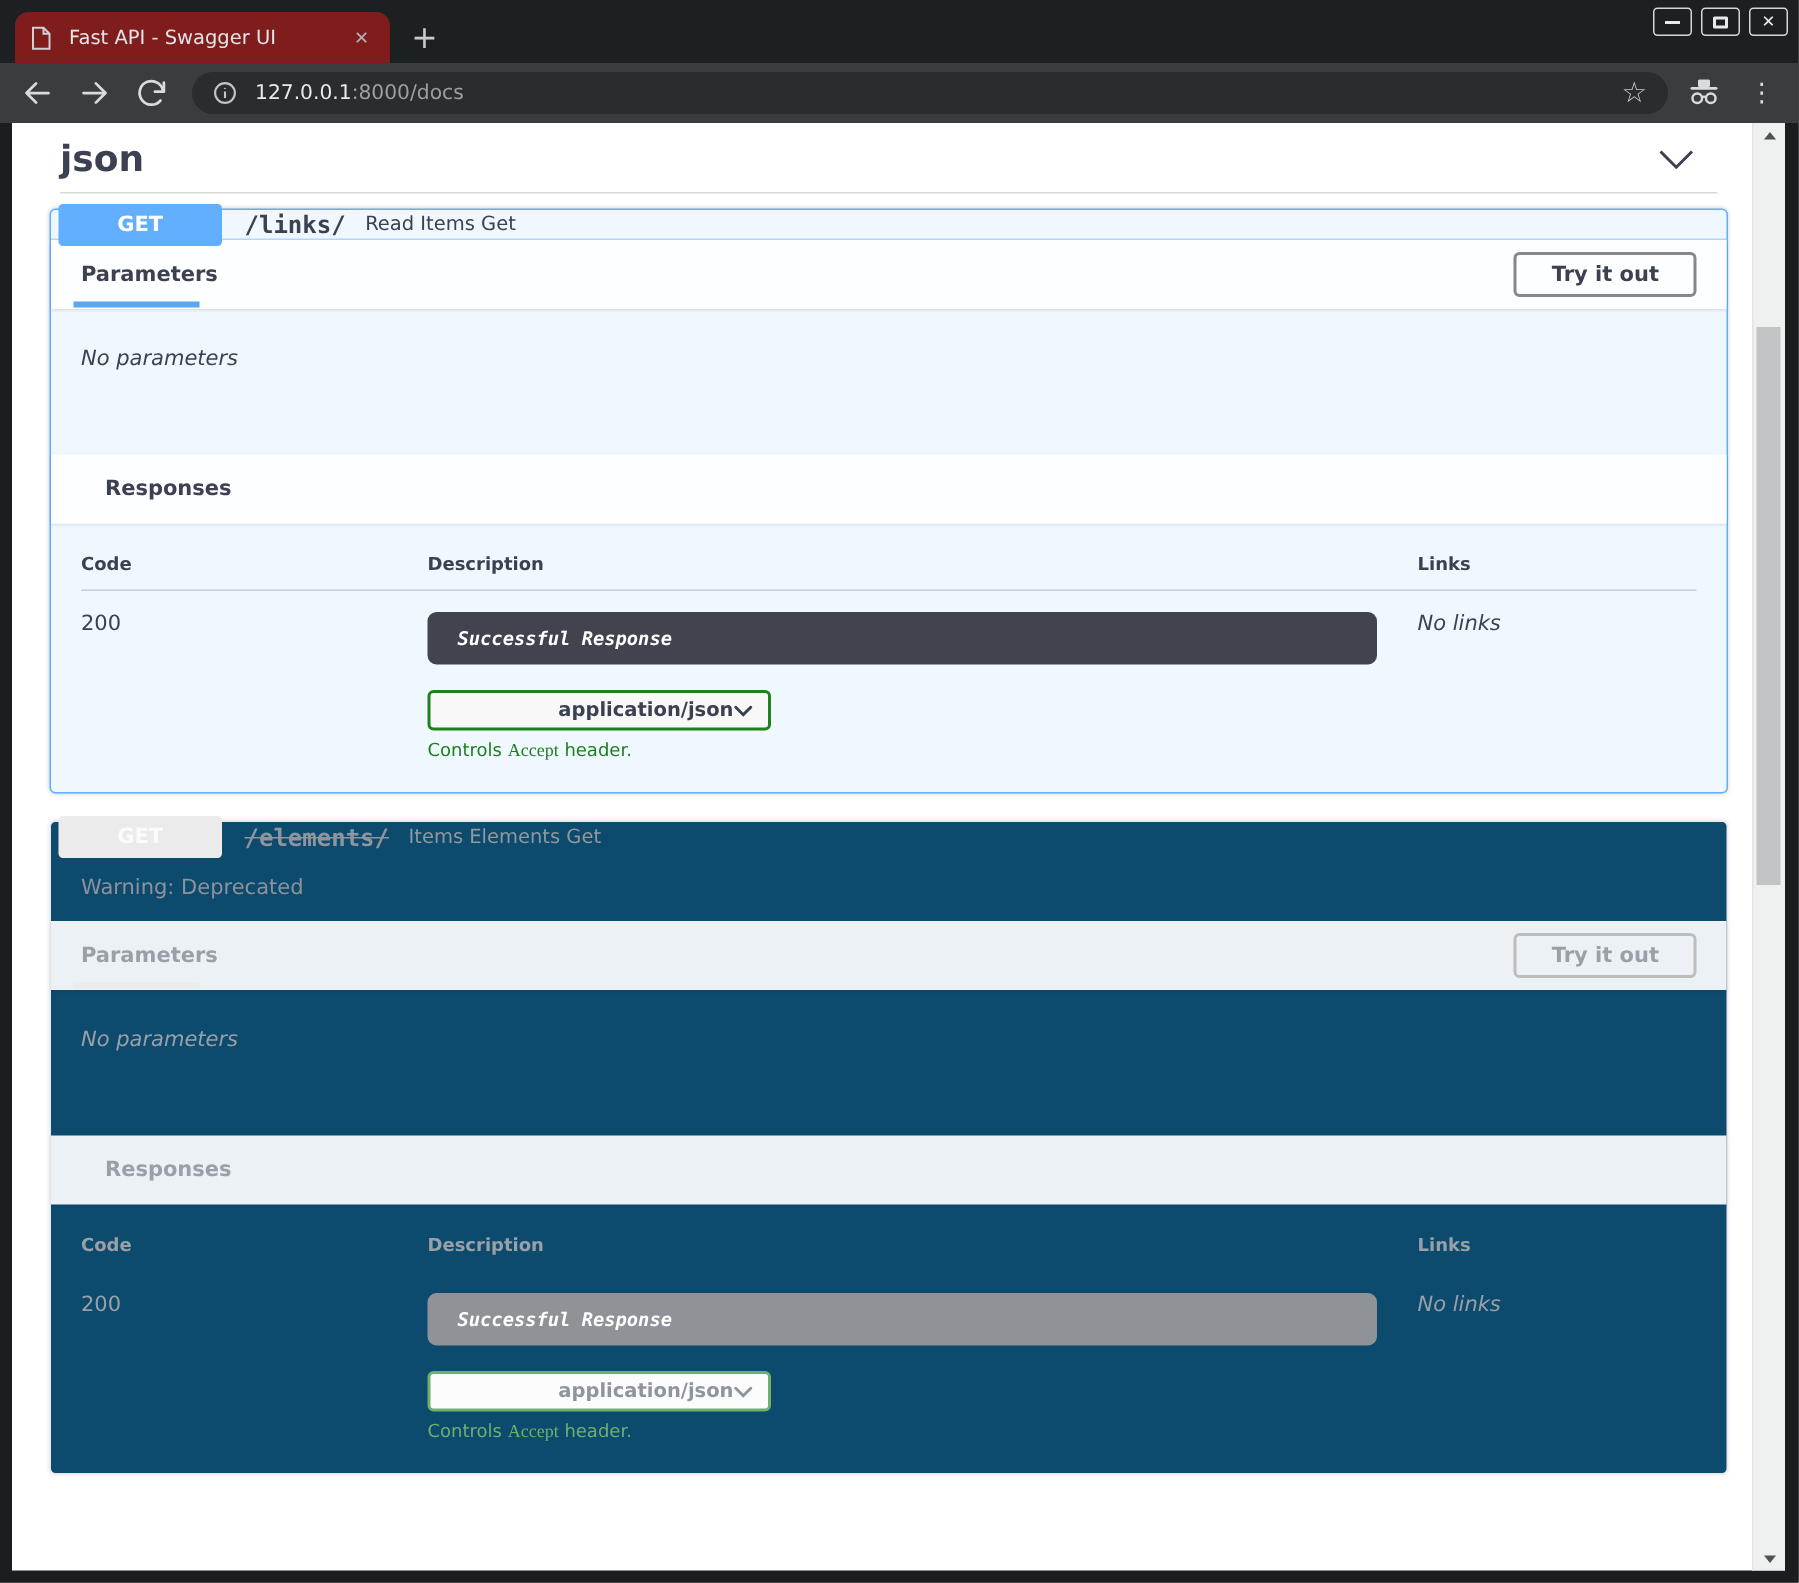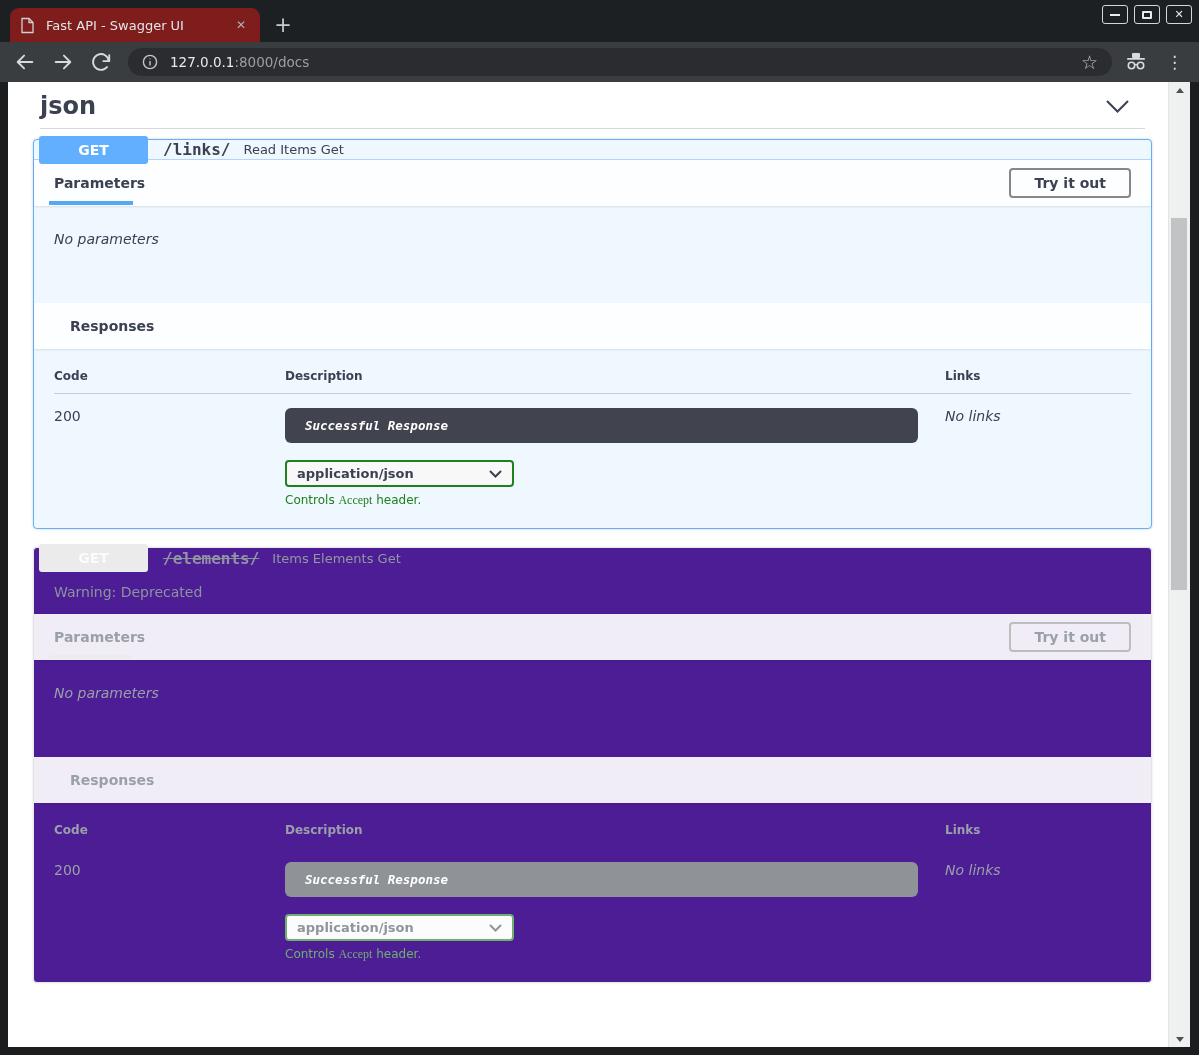"application/json" .media-select { justify-content: space-between -> flex-end }
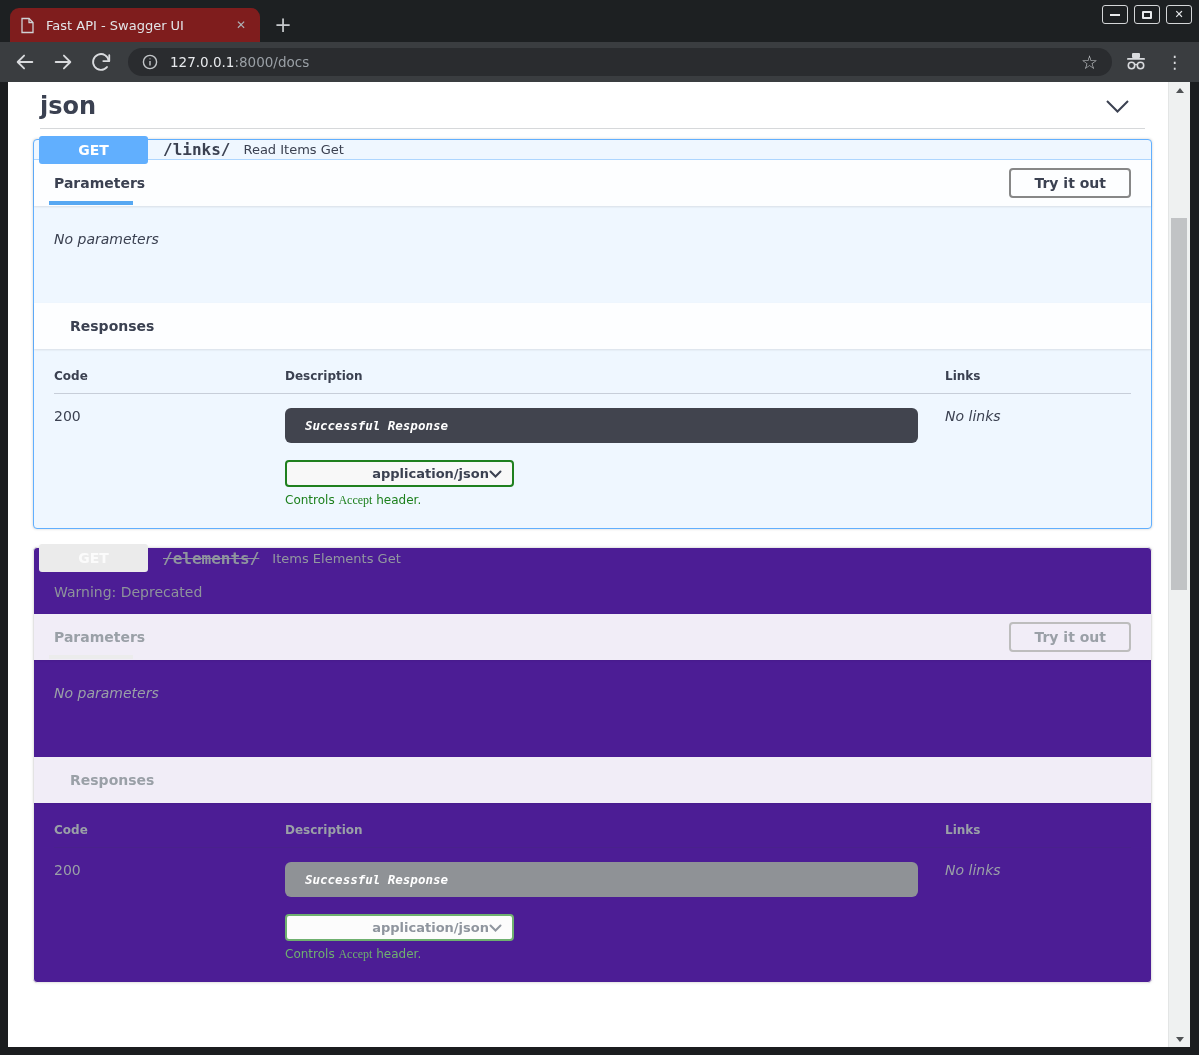"/elements/" .opblock.deprecated { background: #4c1d95 -> #0c4a6e }
